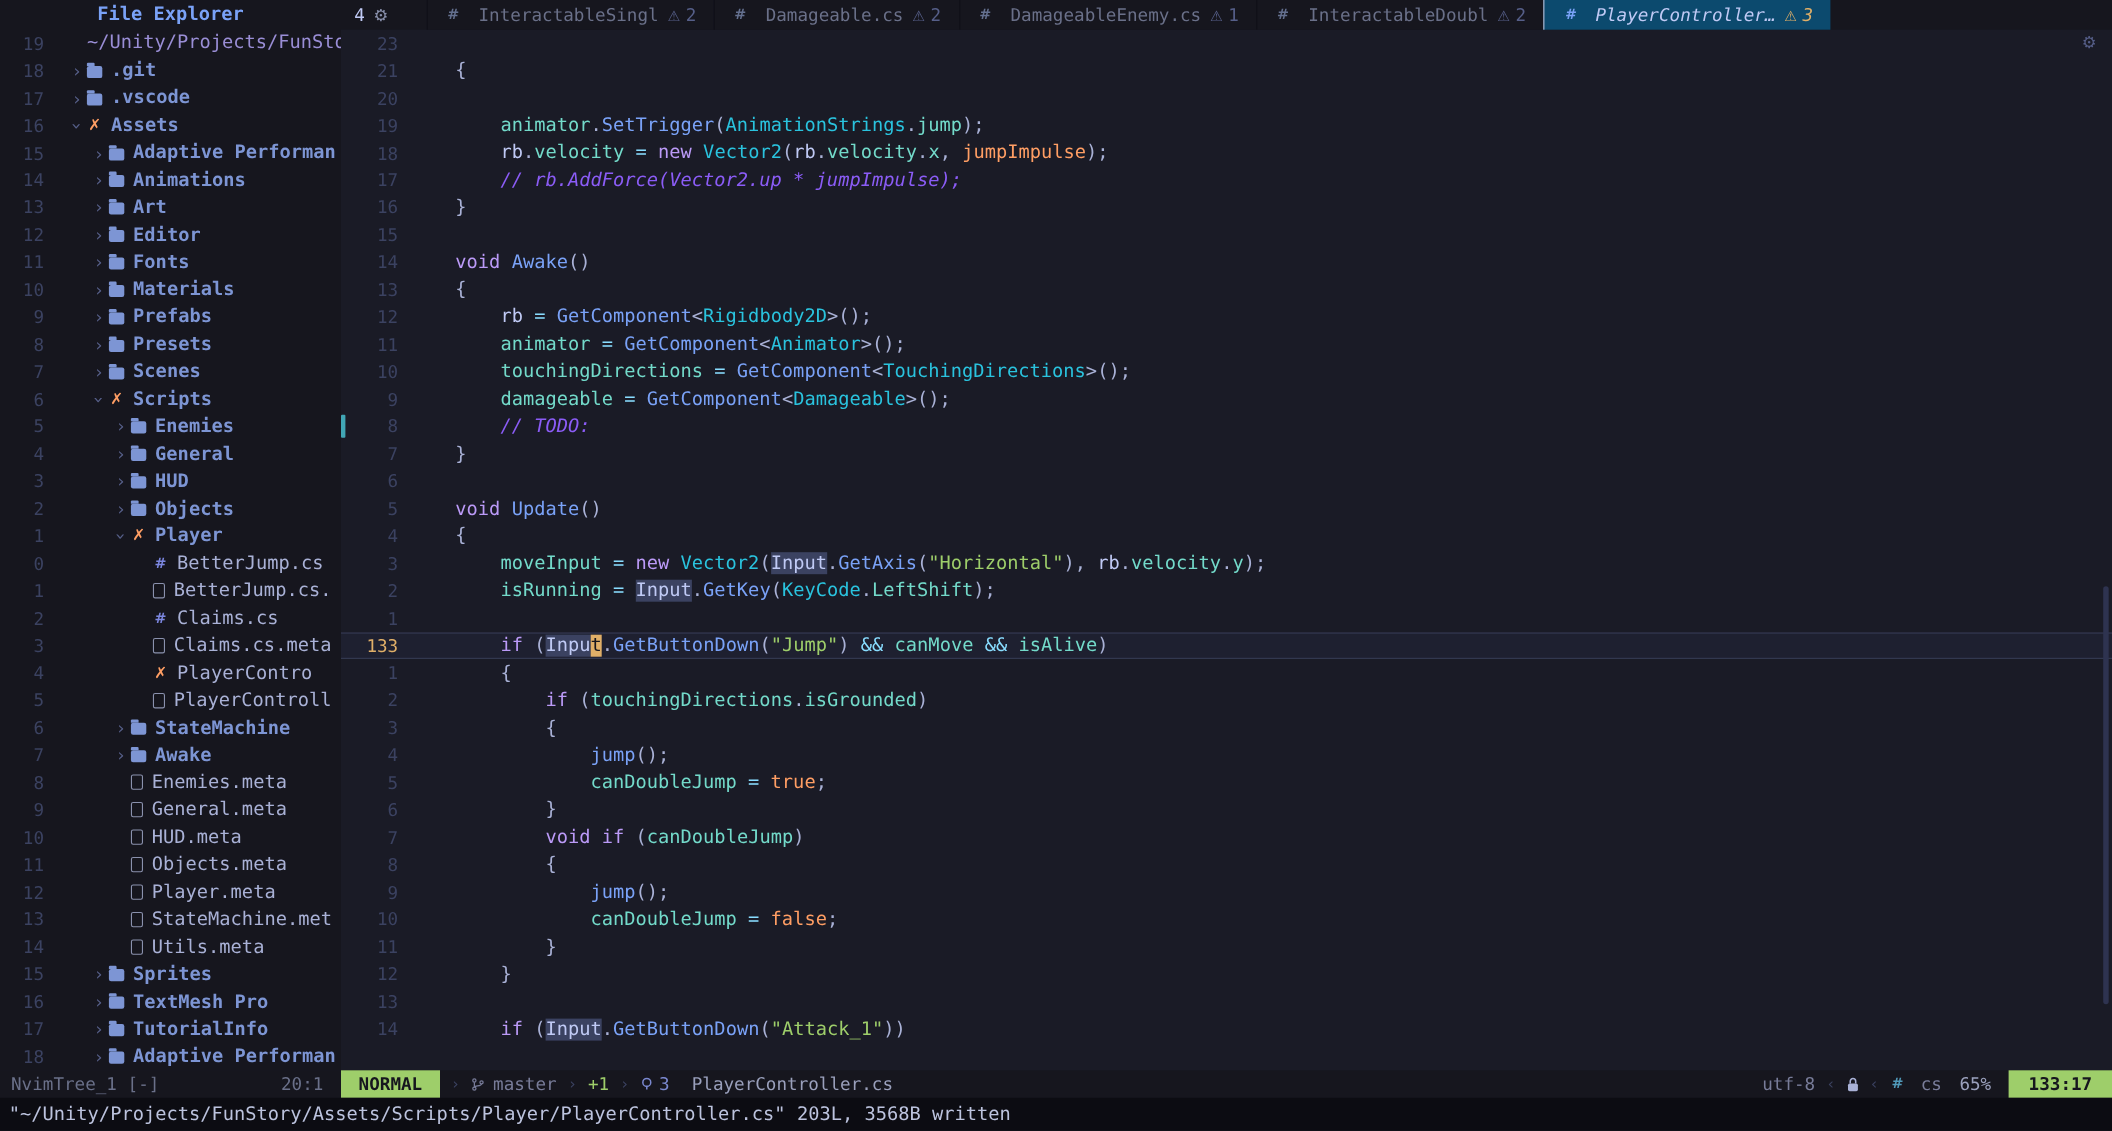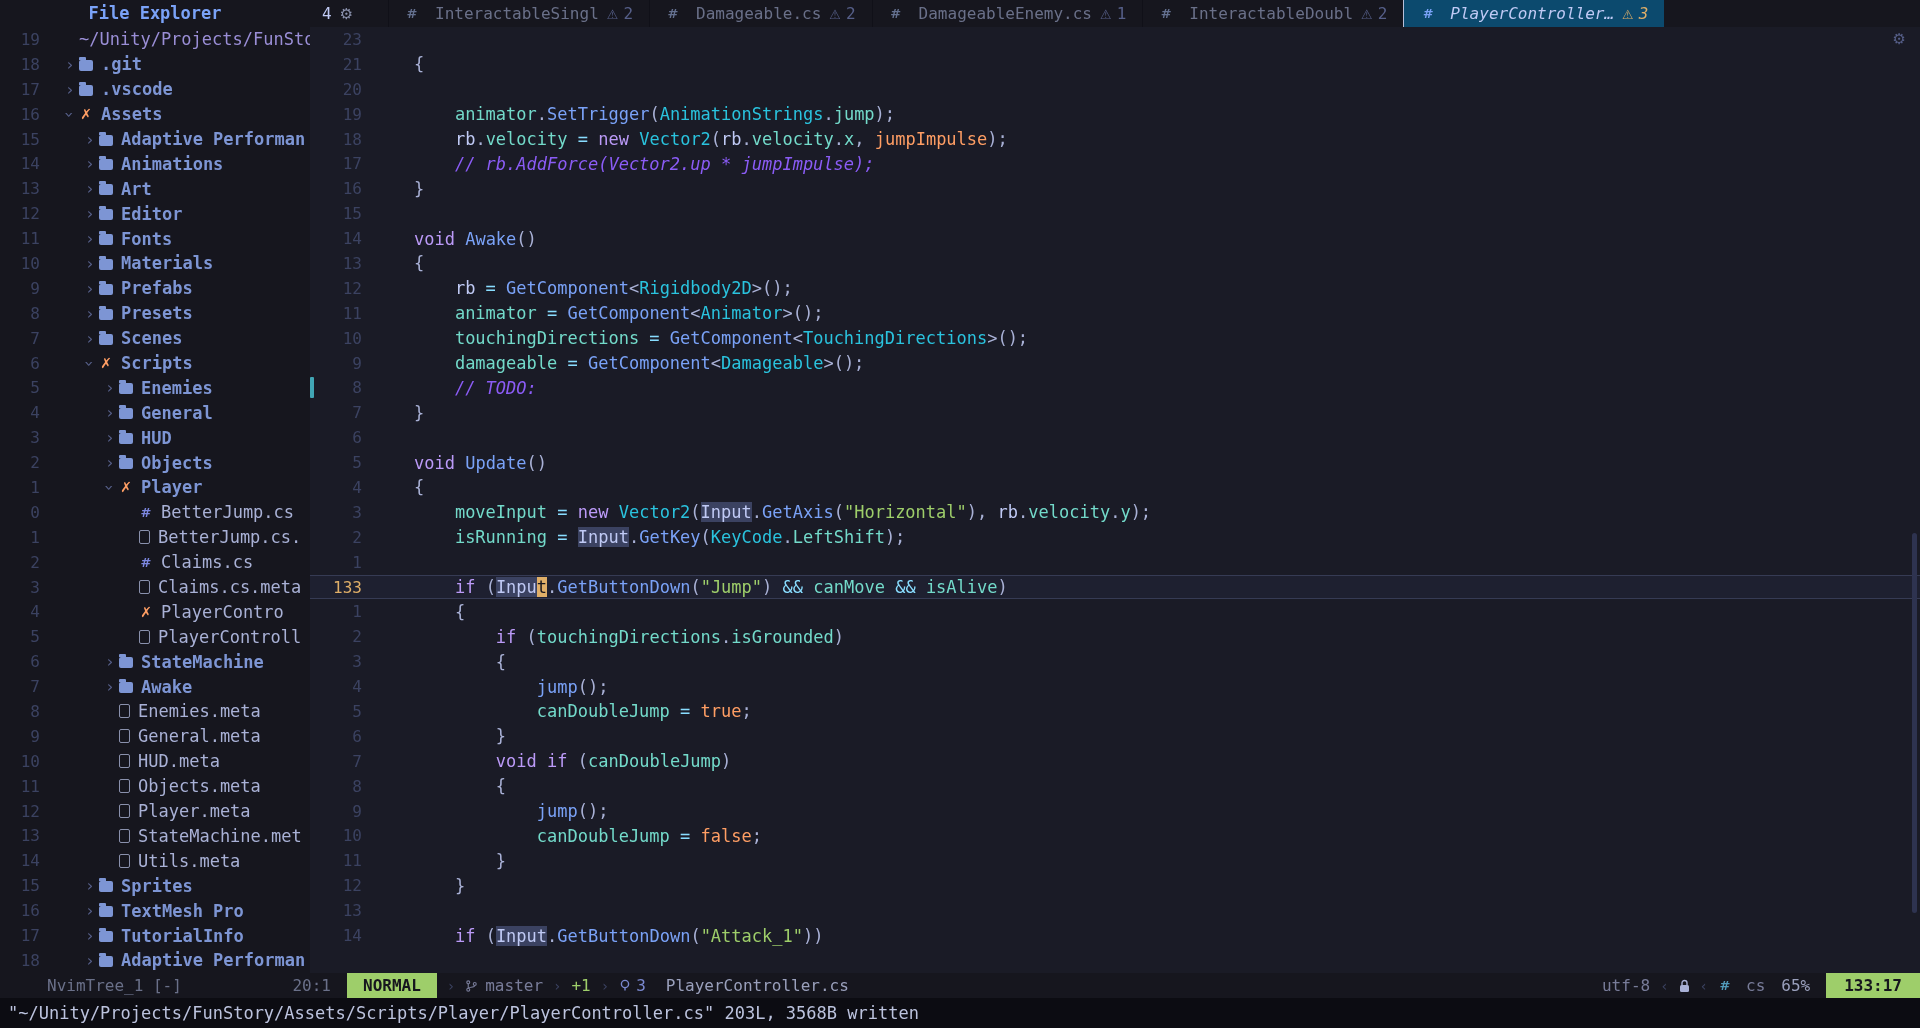"NvimTree_1 [-]" .statusline { padding-left: 37px -> none }
